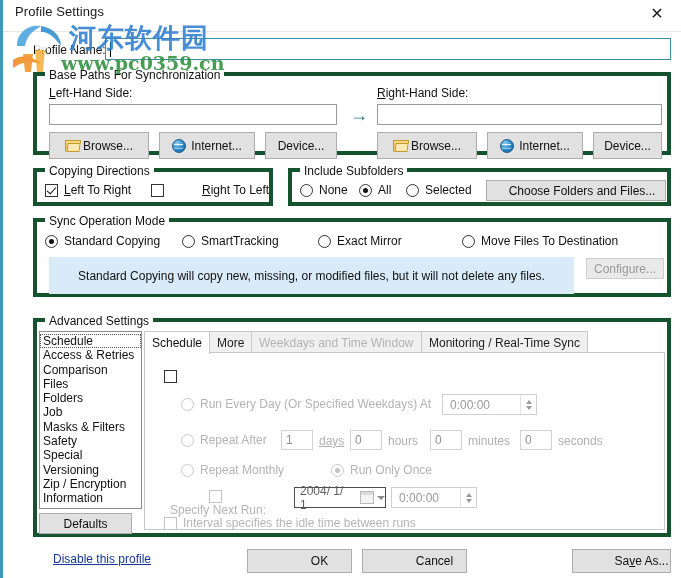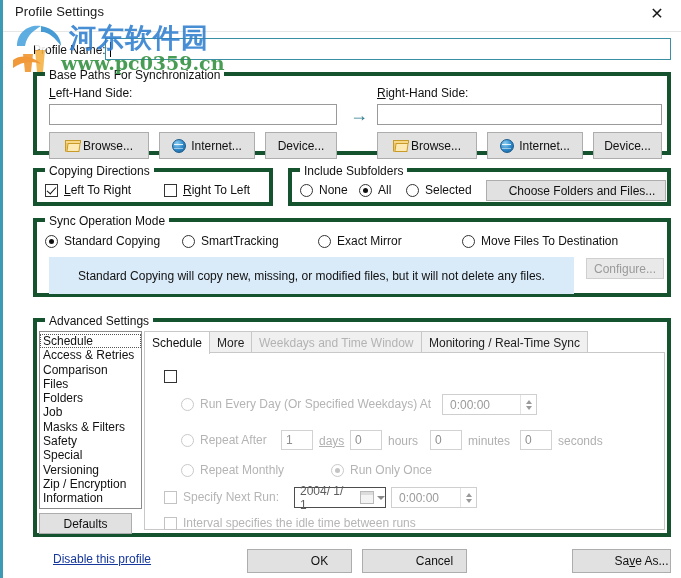"Right To Left" div.chk-wrap { gap: none -> 32px; left: 127px -> 114px }
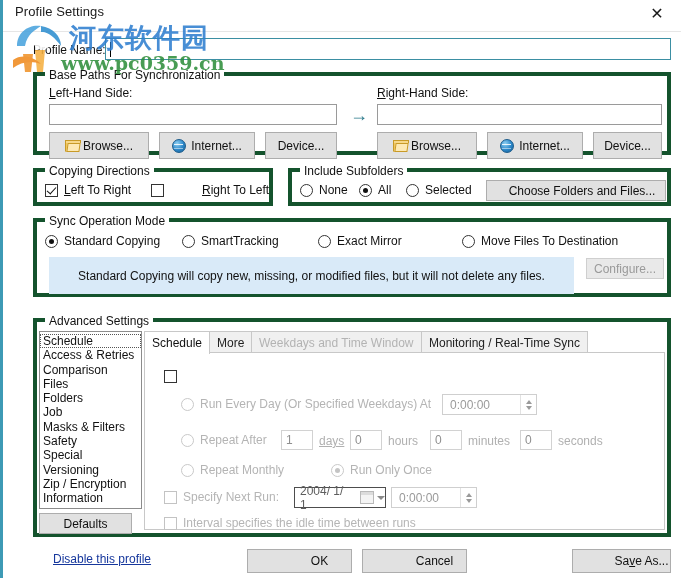"Specify Next Run:" div.chk-wrap { flex-direction: none -> column }
